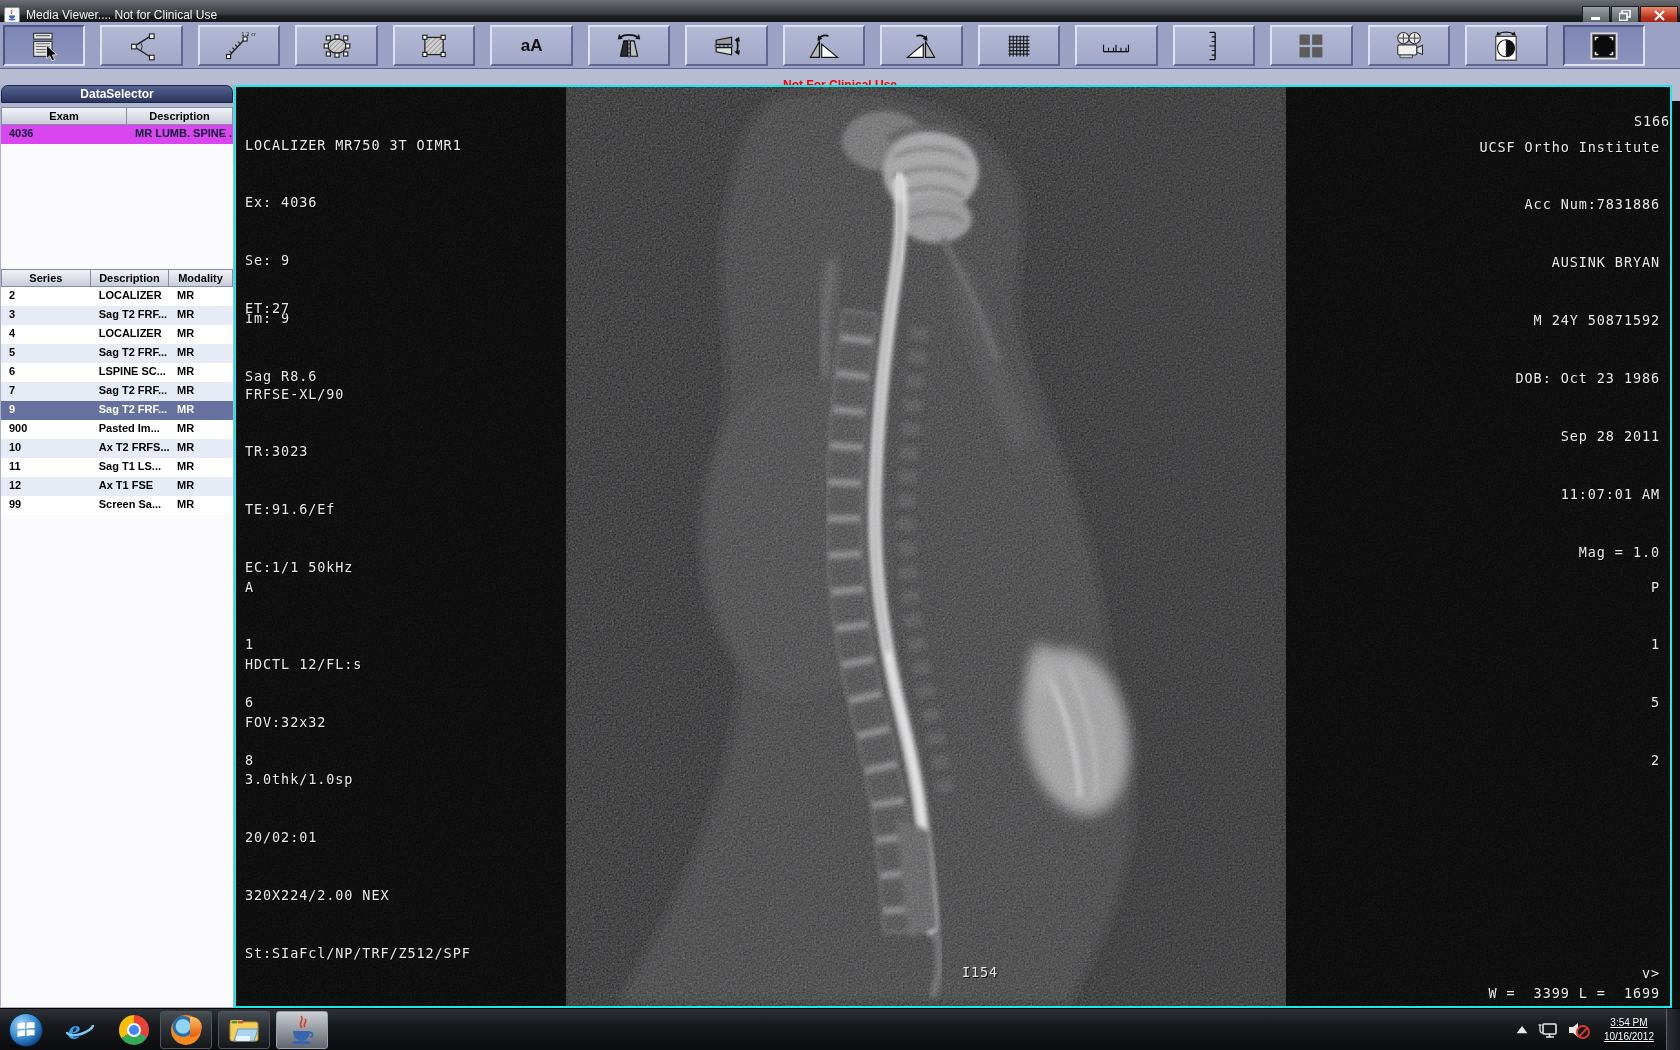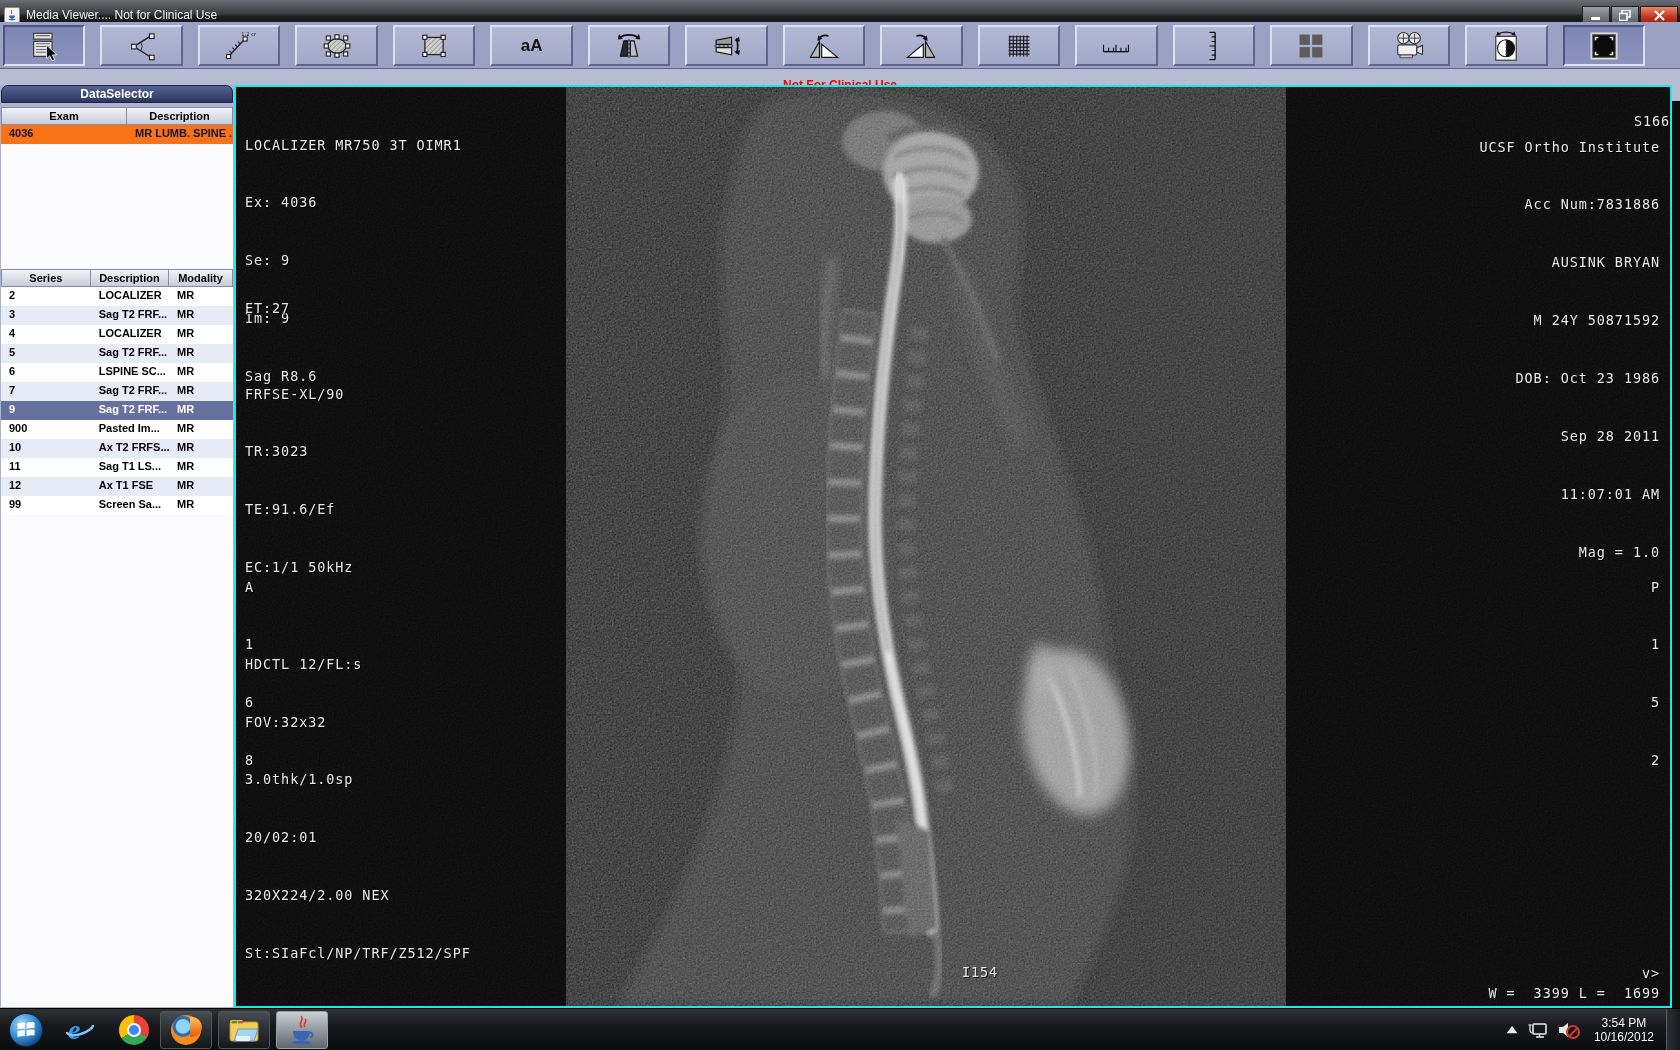"4036" .exam-sel { background: #f97316 -> #d946ef }
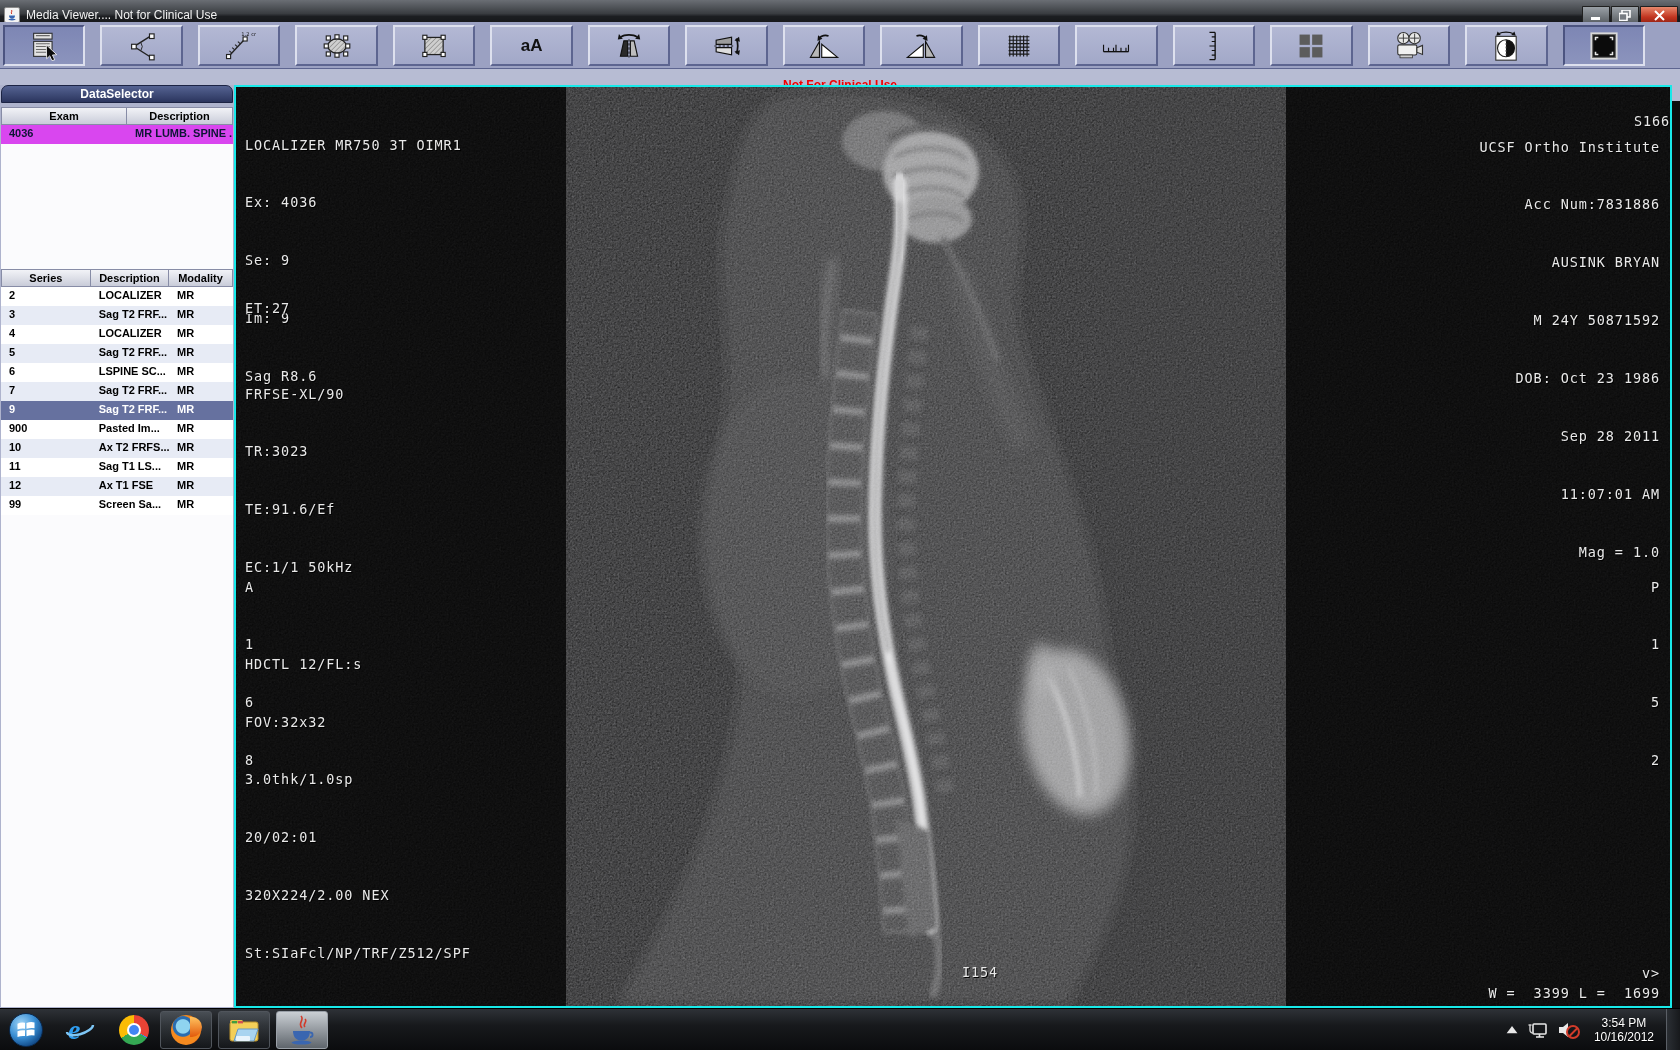"3:54 PM" .clock { font-size: 12px -> 10px; text-decoration: none -> underline }
